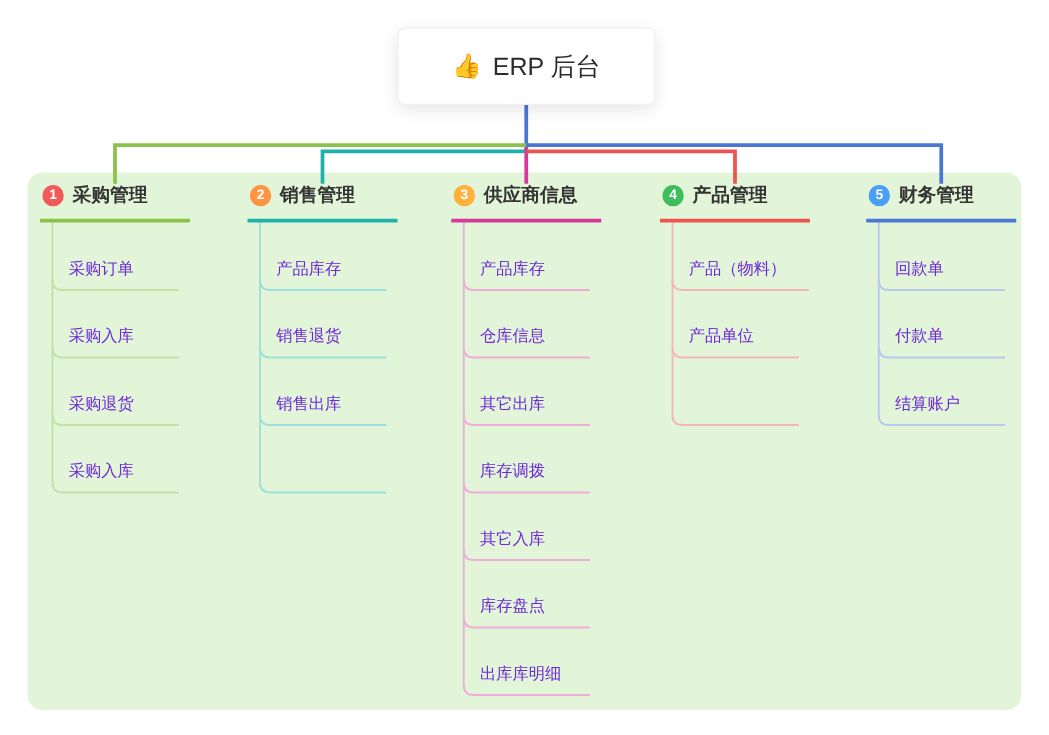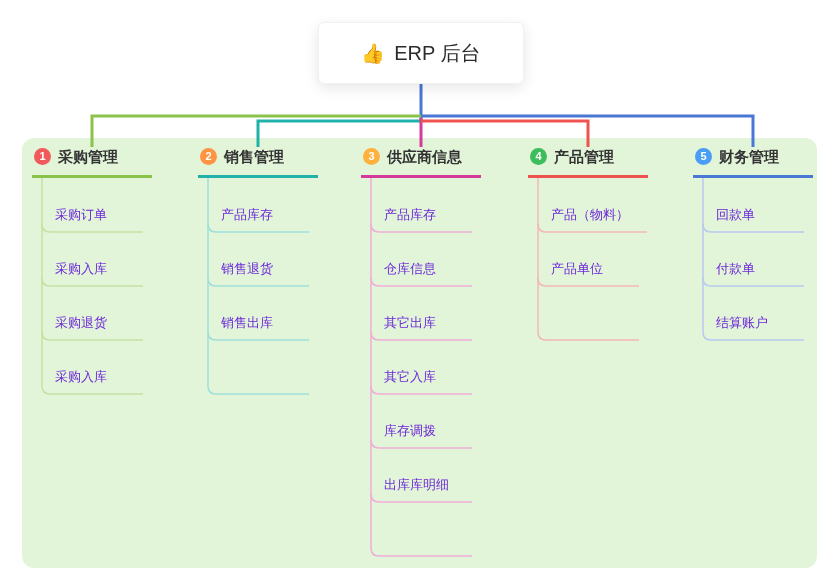"其它入库" div.child { order: before "库存调拨" -> after "库存调拨" }
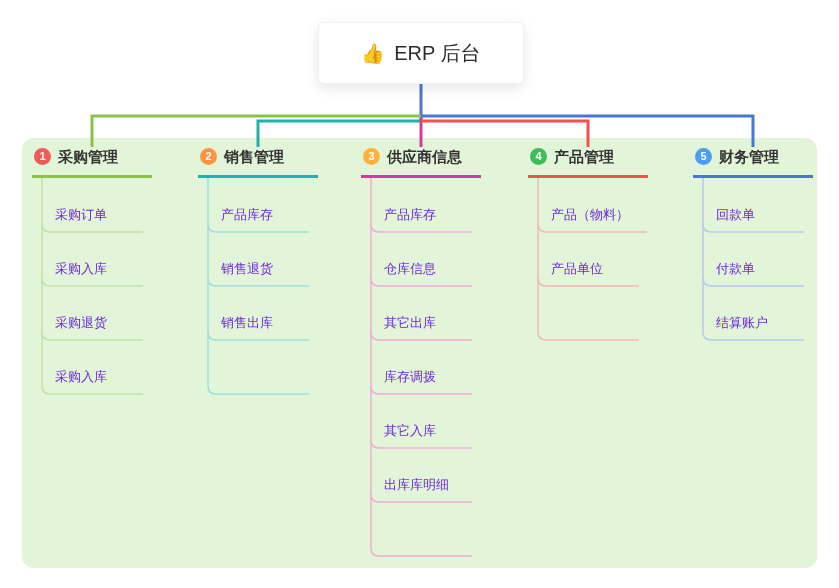"库存盘点" div.child { html: none -> <div><span>库存盘点</span></div> }
